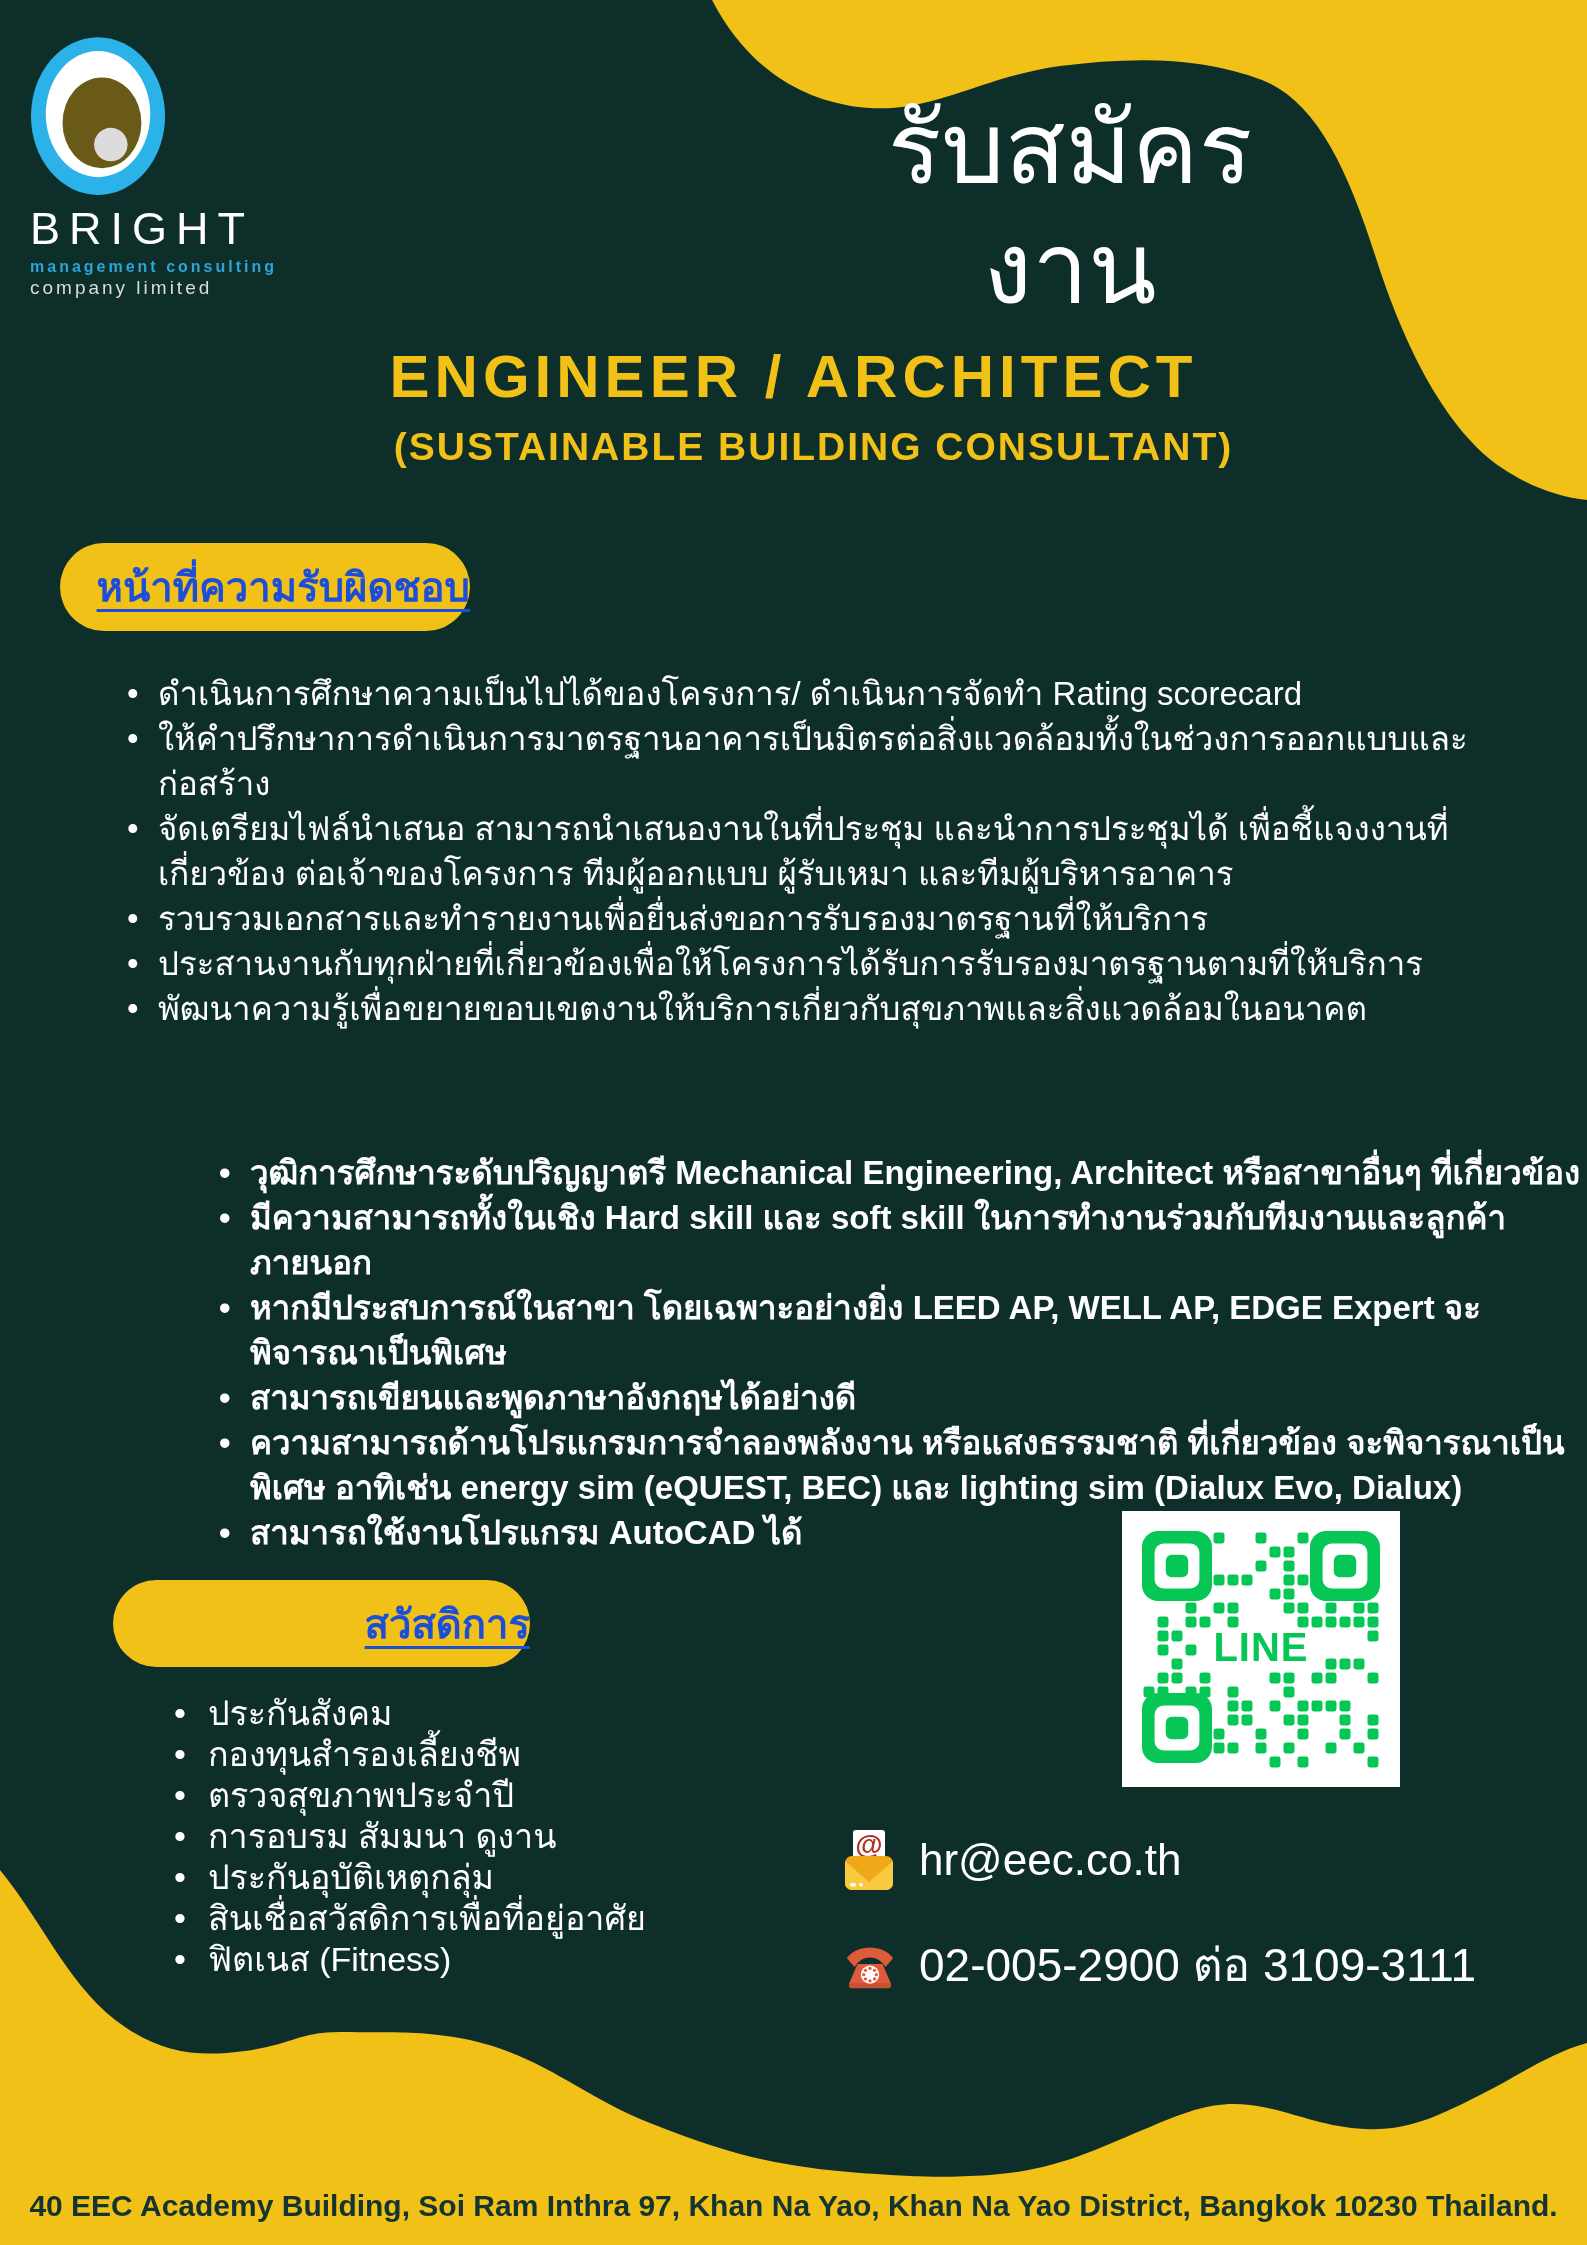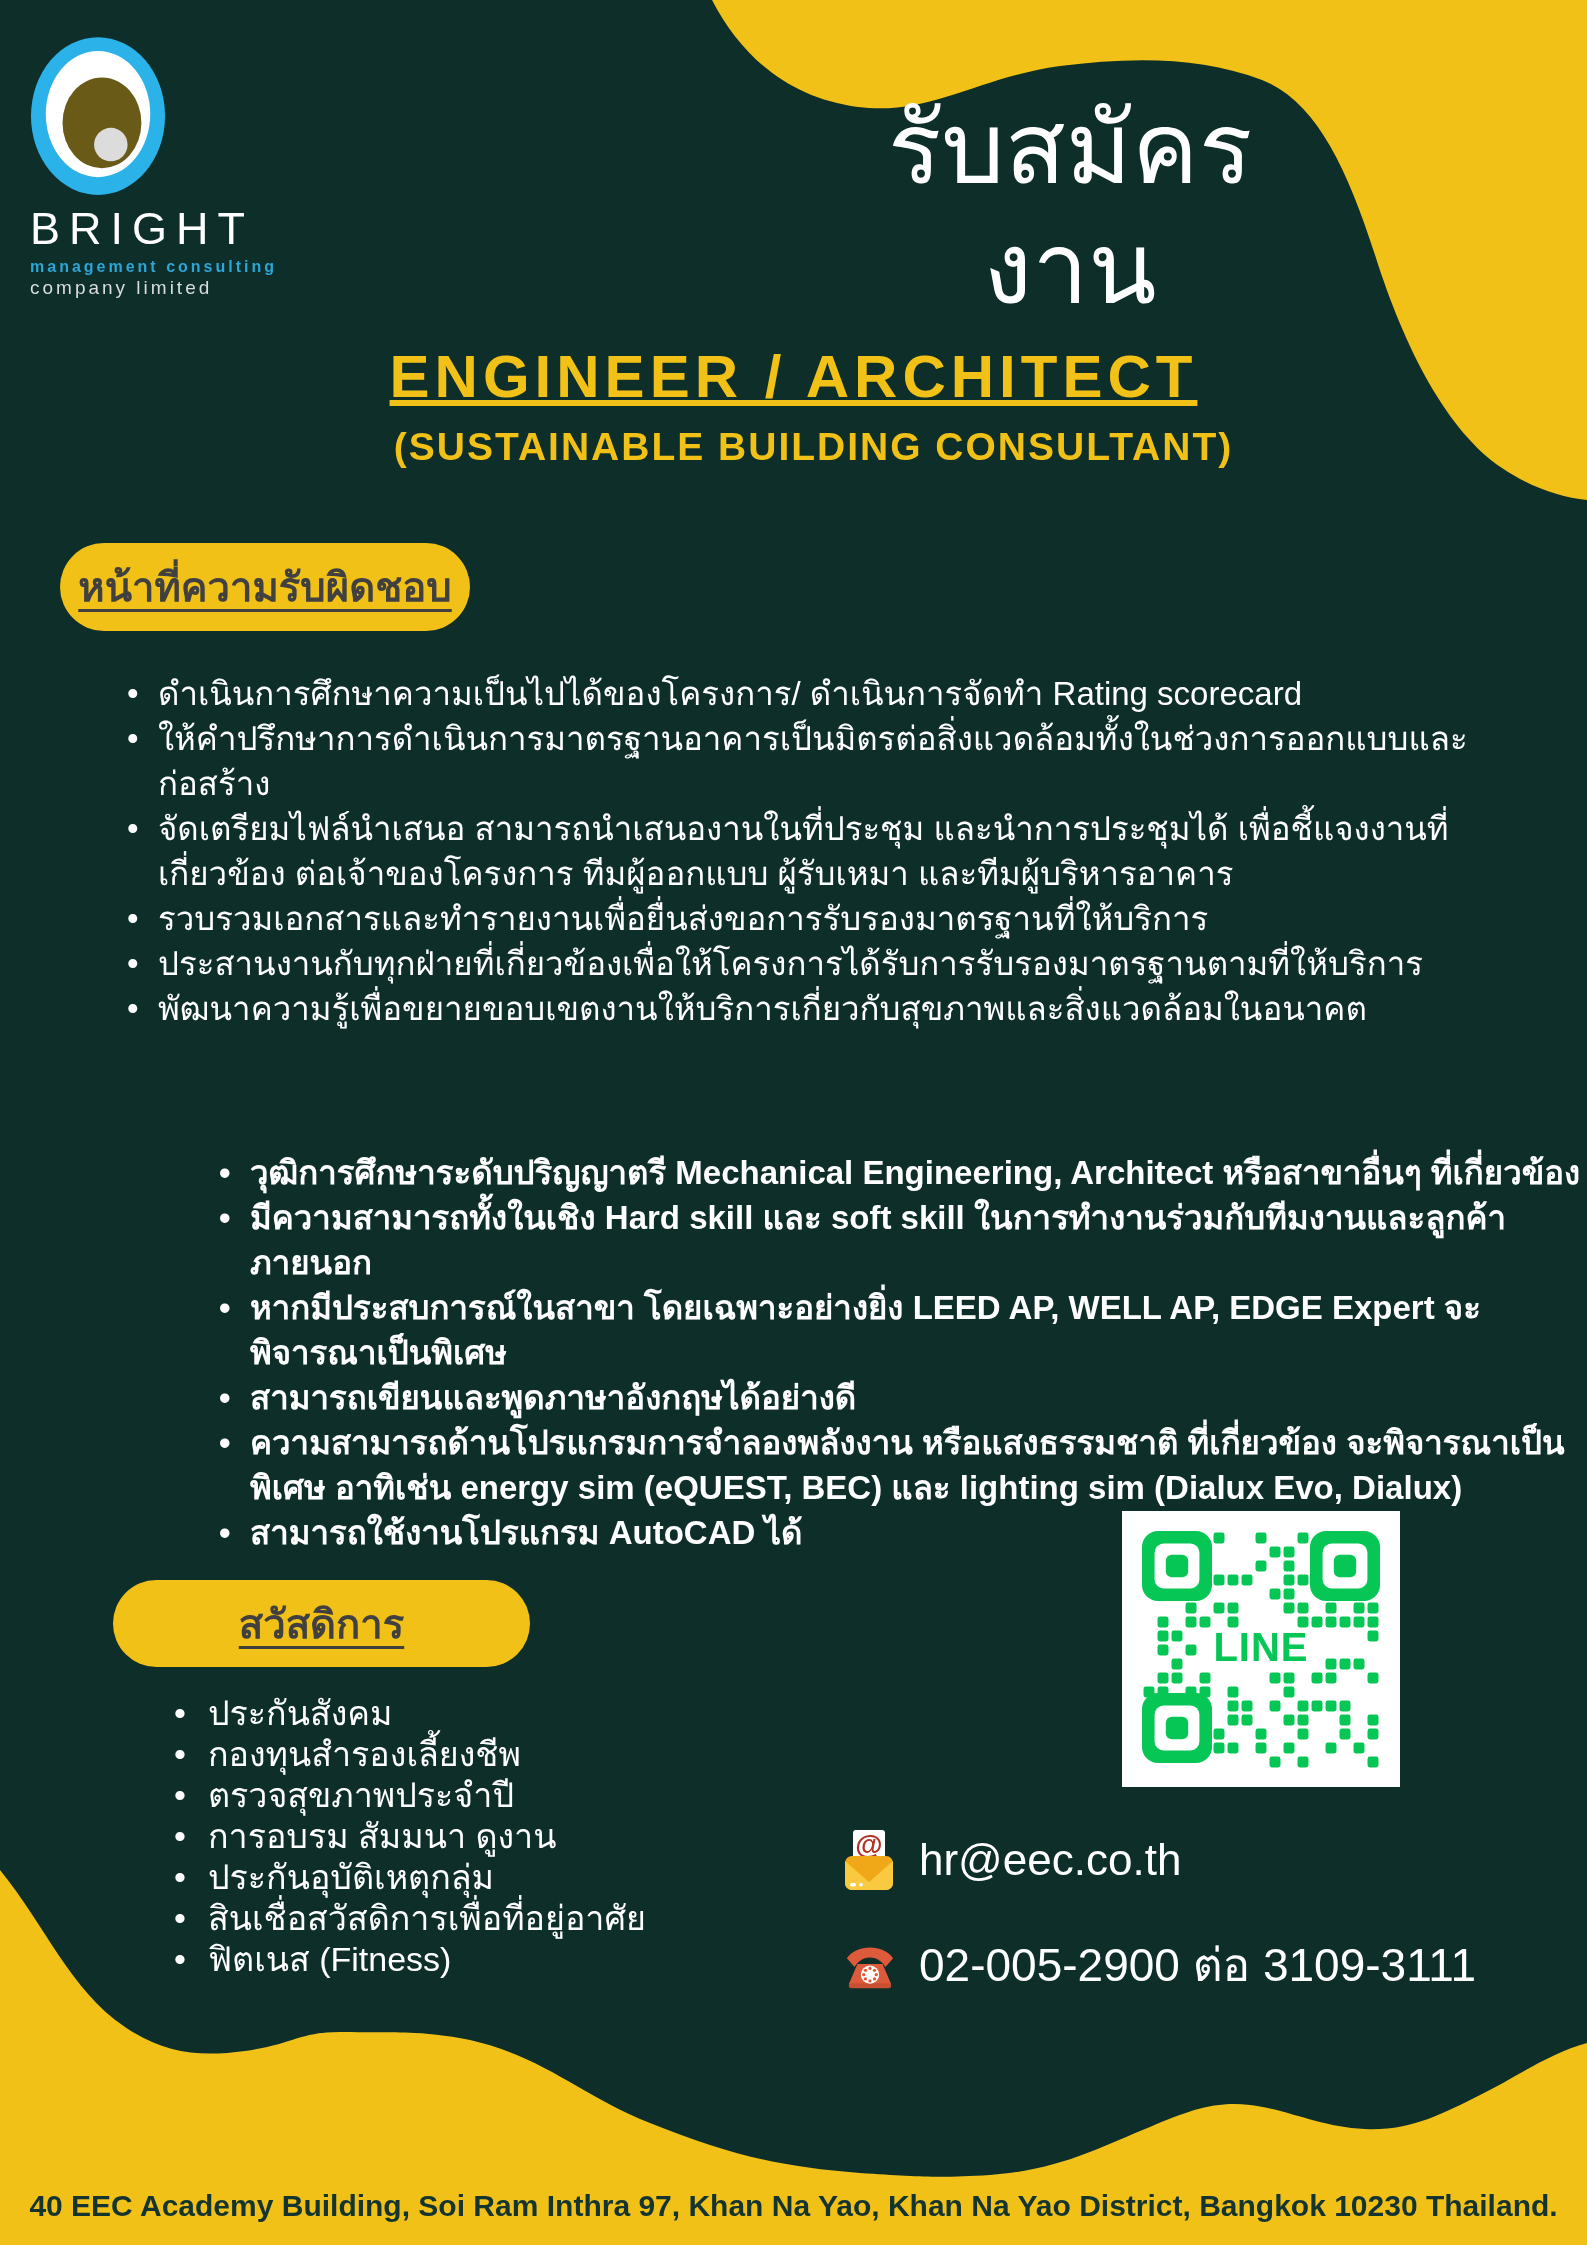"ENGINEER / ARCHITECT" .position-title { text-decoration: underline -> none }
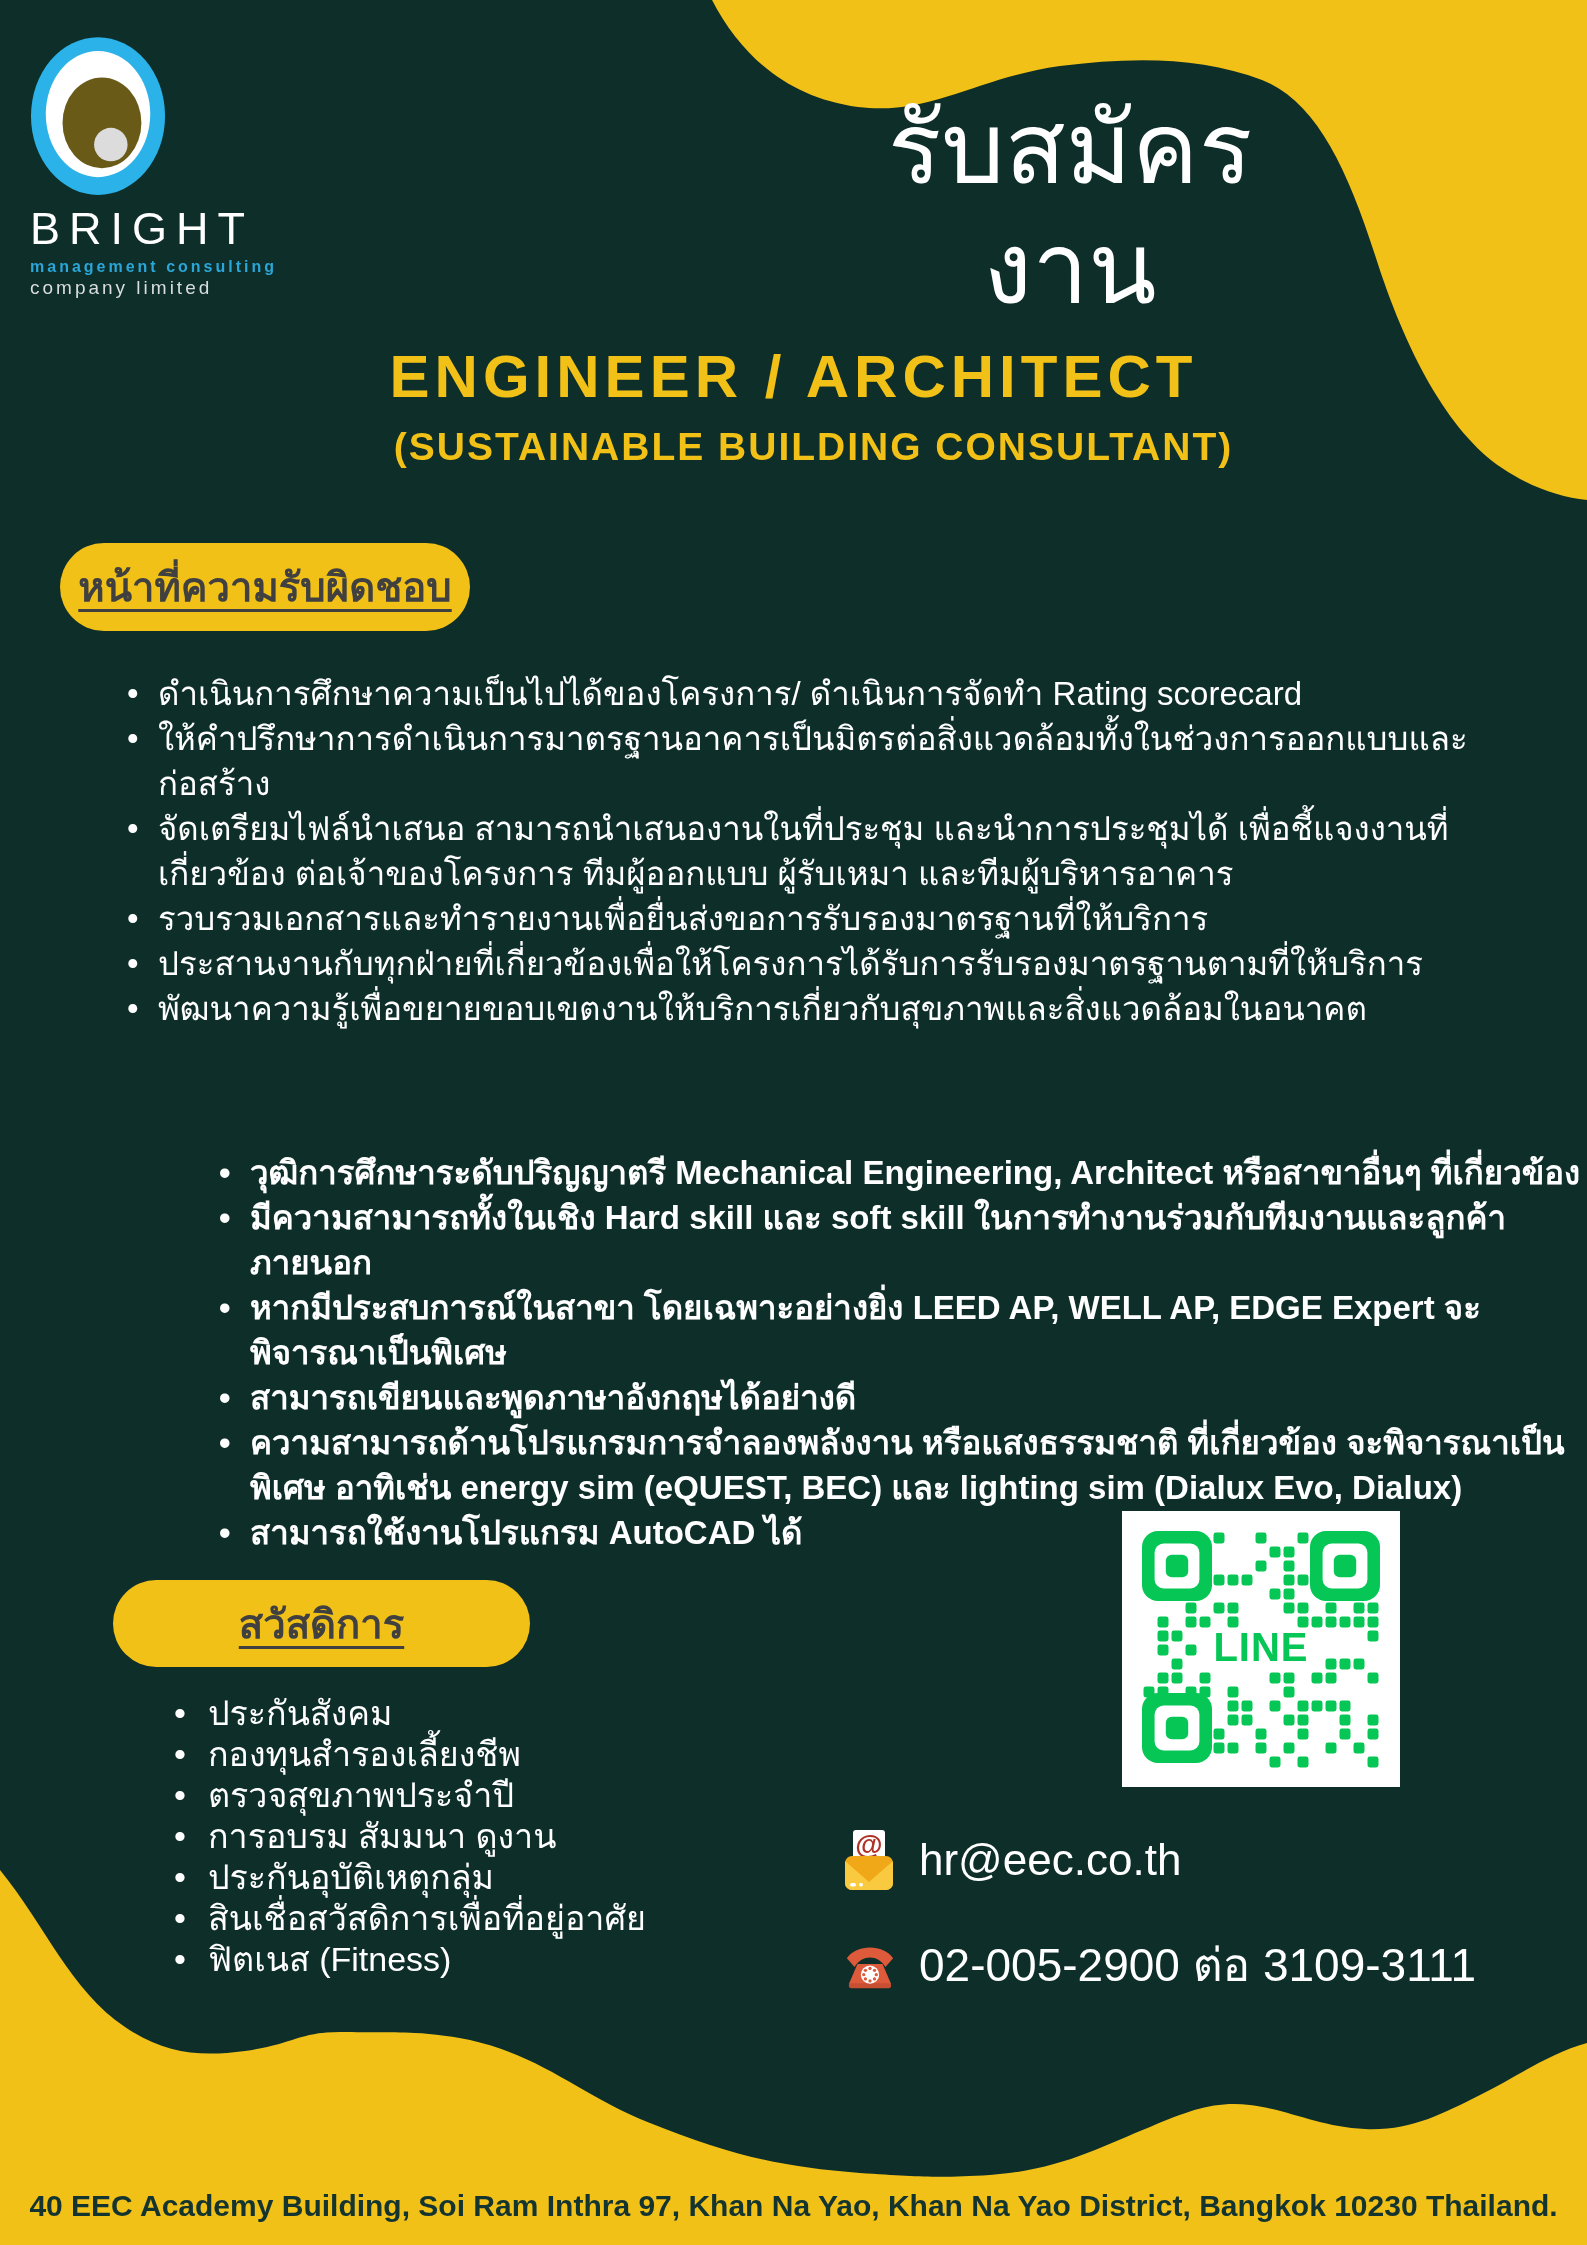"หน้าที่ความรับผิดชอบ" .pill { color: #404040 -> #1d4ed8; justify-content: center -> flex-end }
